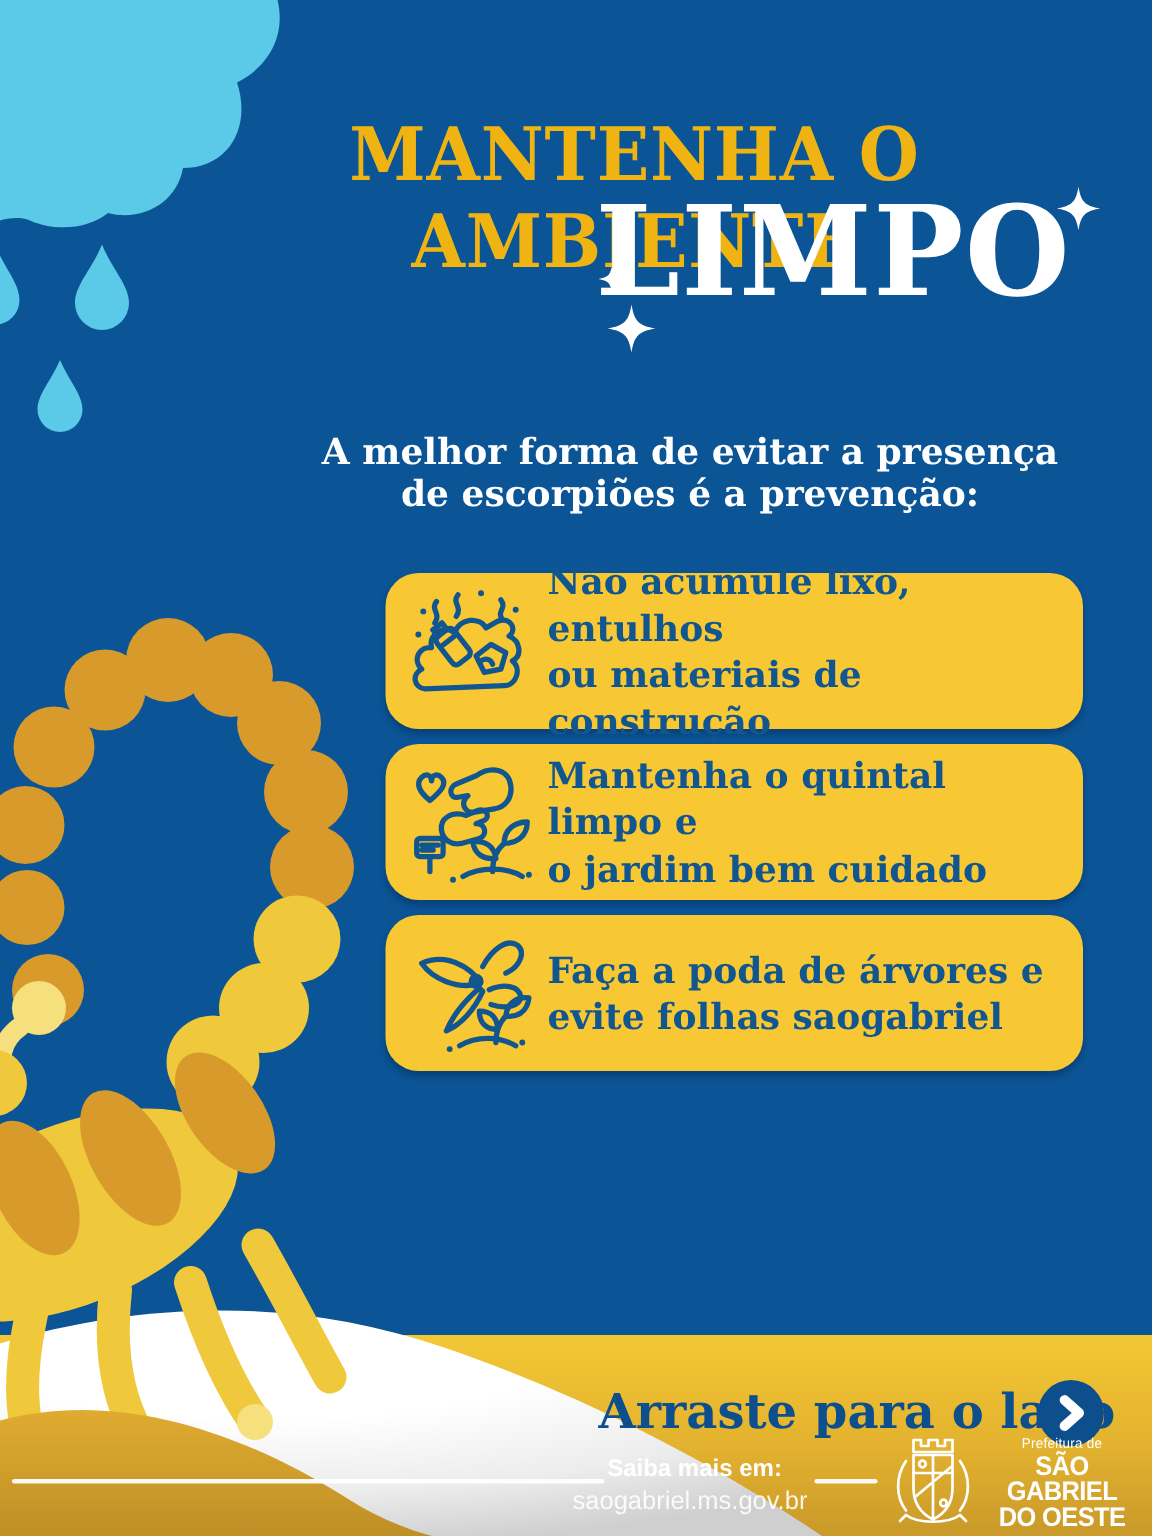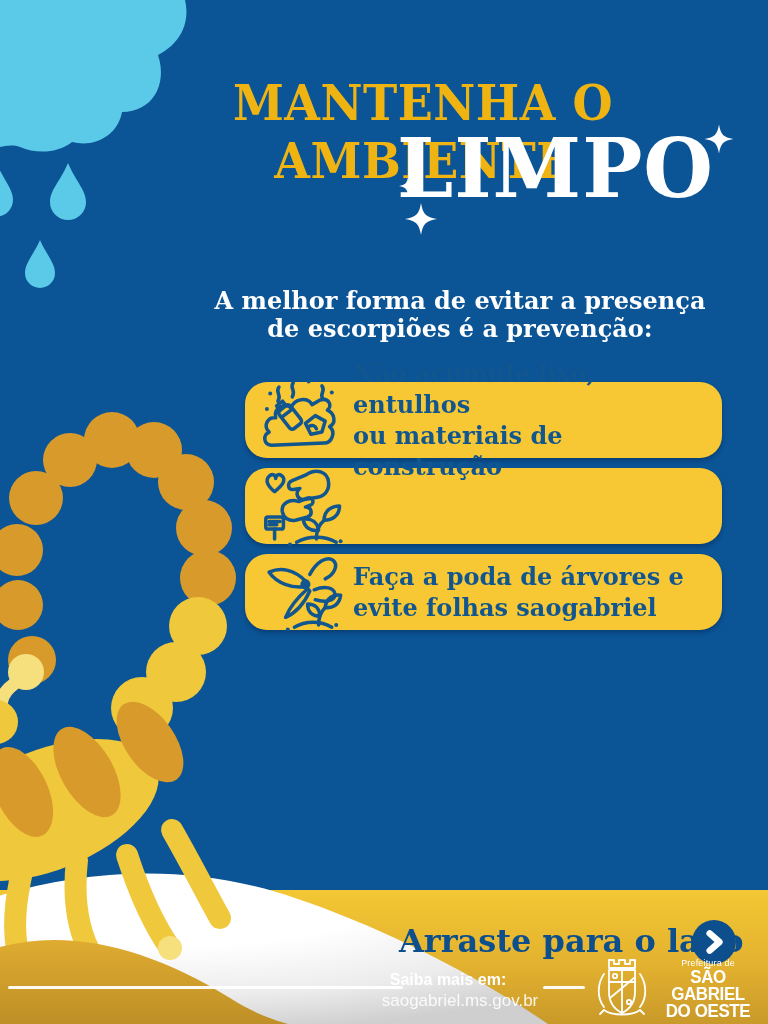"Não acumule lixo, entulhos" .card { height: 76px -> 104px; margin-left: none -> 12px }
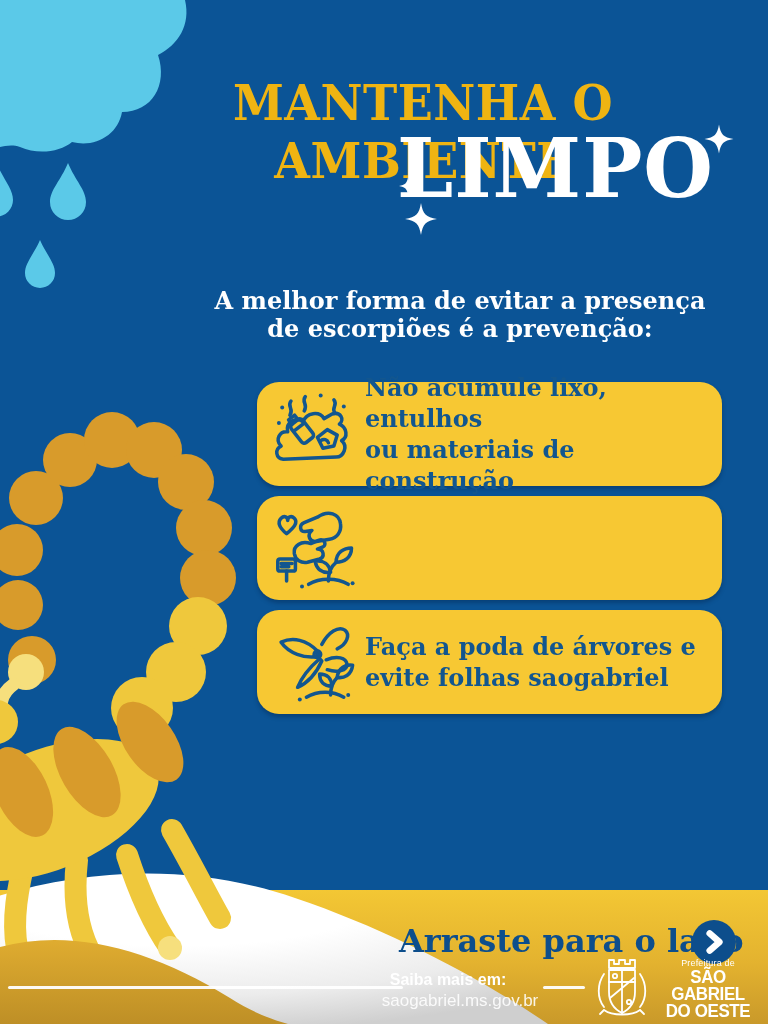"Mantenha o quintal limpo e" div.txt { html: none -> <div>Mantenha o quintal limpo e o jardim bem cuidado</div> }
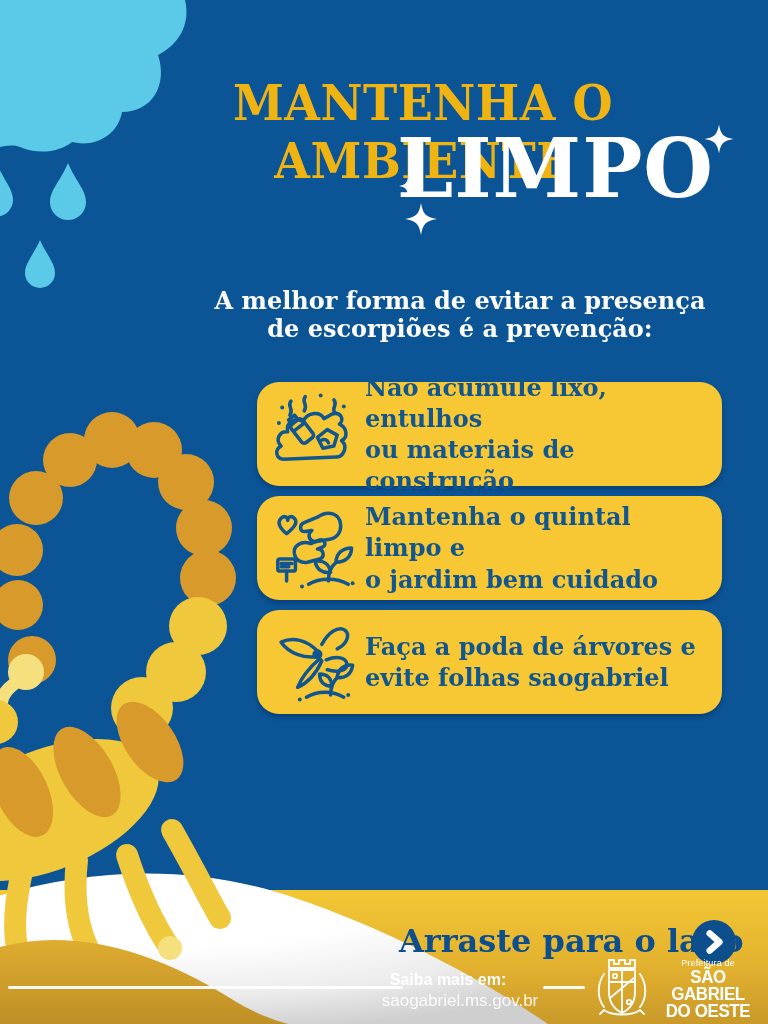"Saiba mais em:" .saiba { left: 348px -> 363px }
